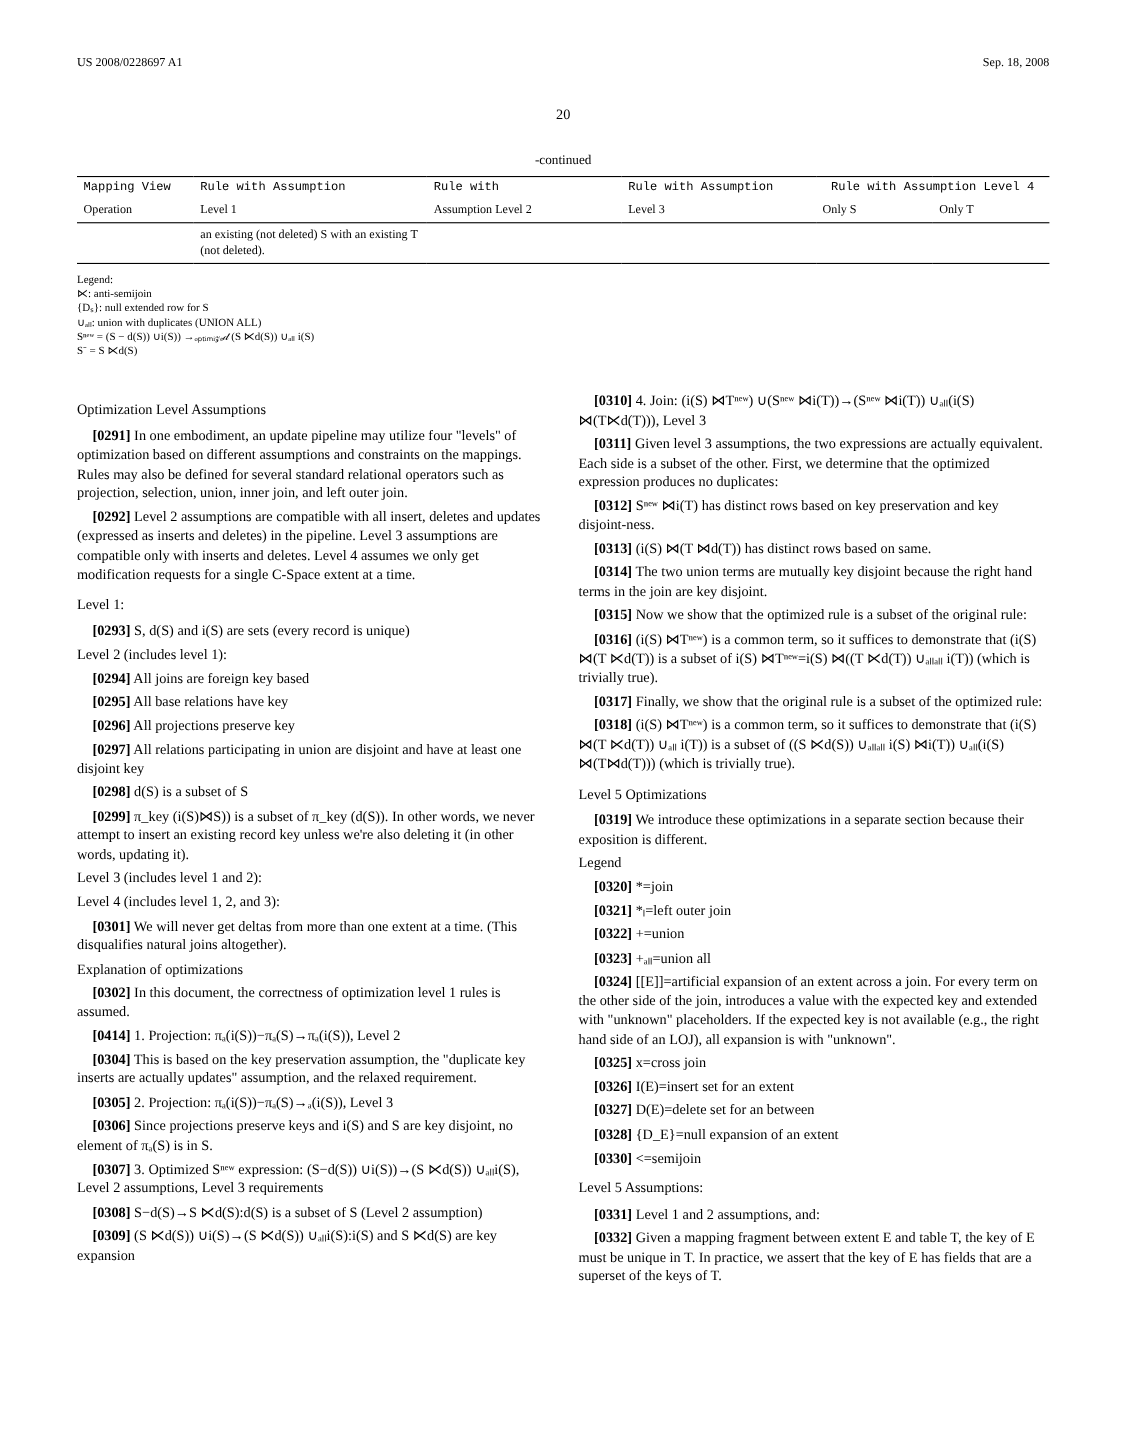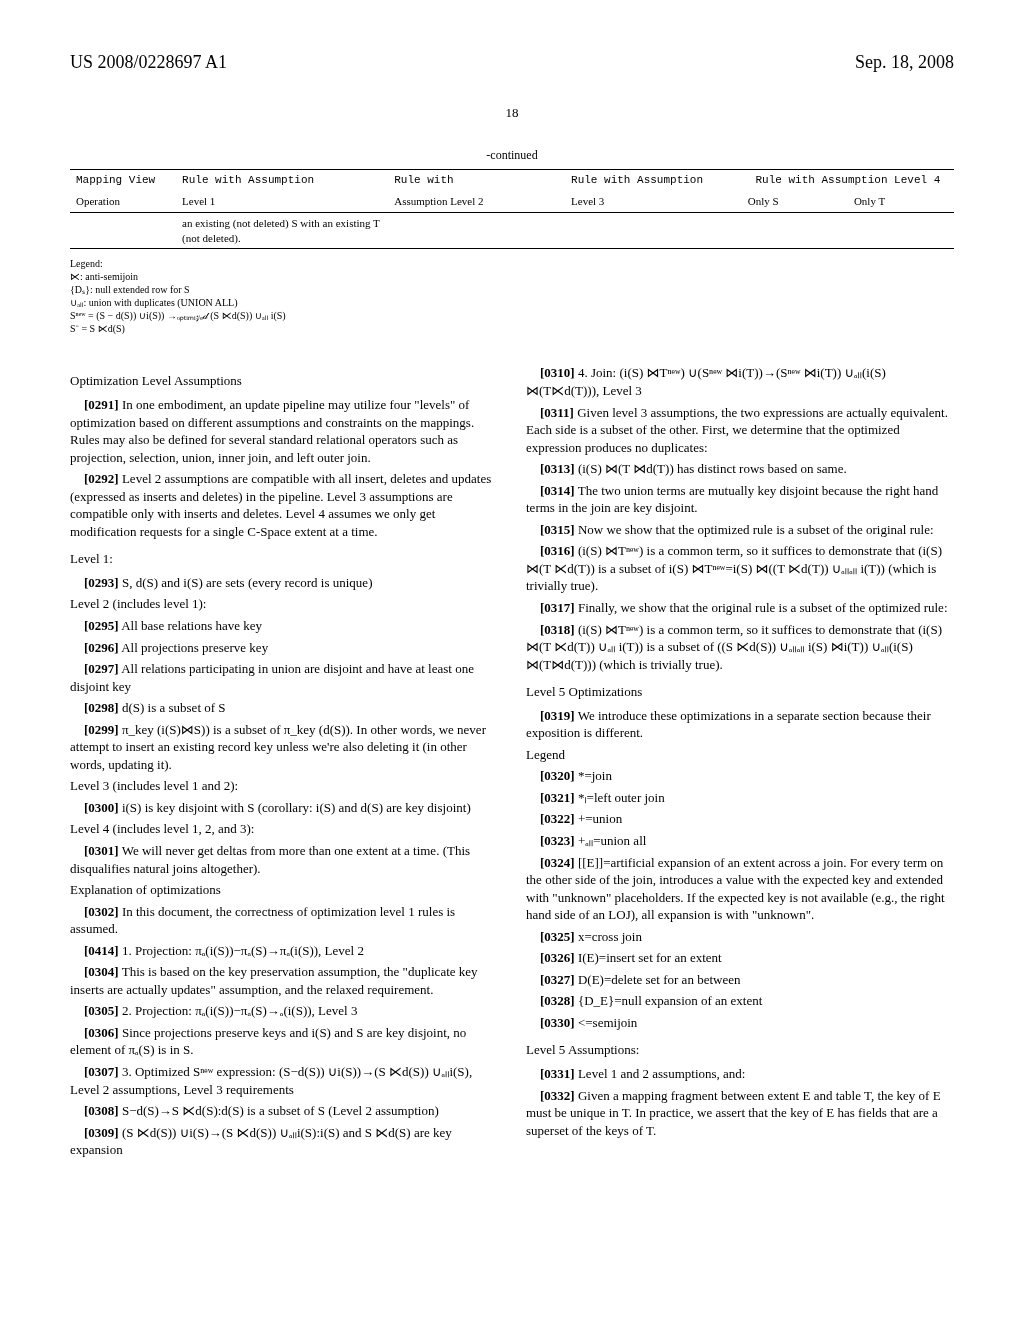"US 2008/0228697 A1" .header-row { font-size: 18px -> 11px }
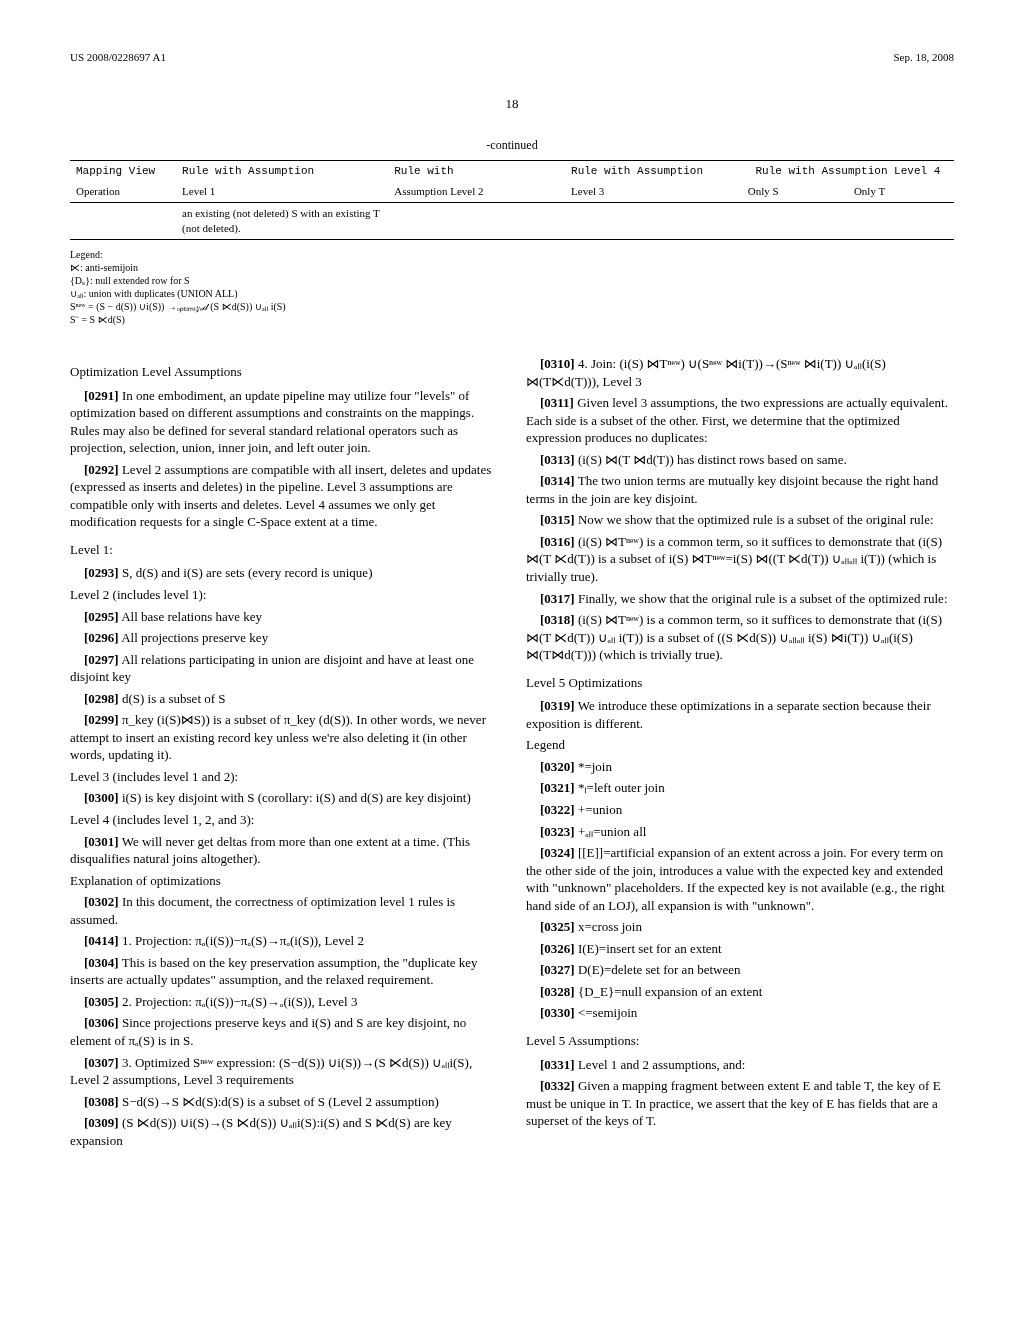"18" div.pagenum { text: 18 -> 20 }
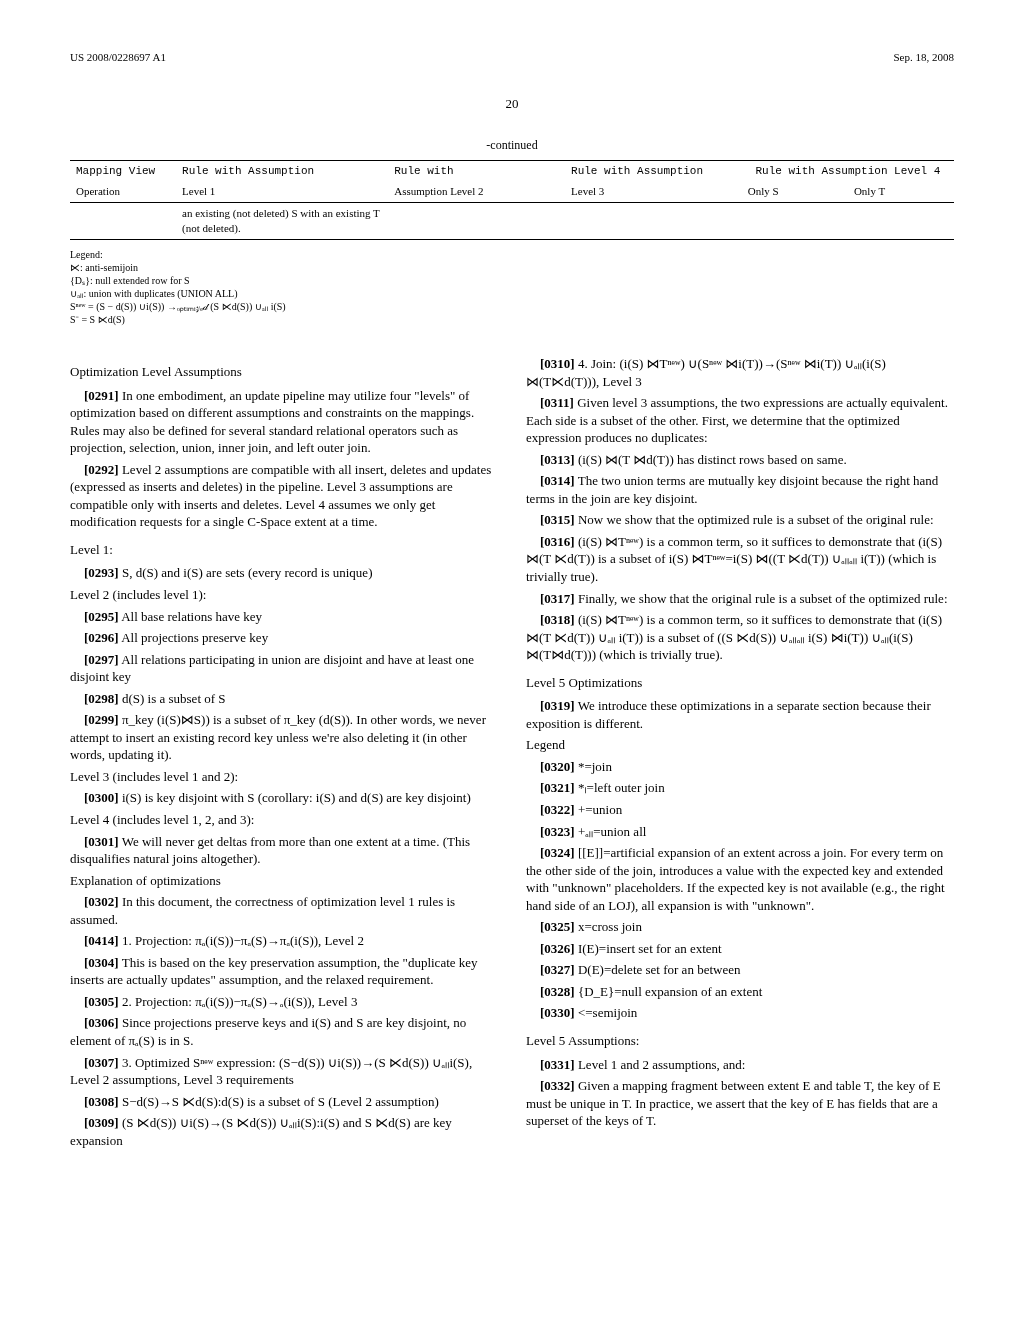"[0312] Sⁿᵉʷ ⋈i(T) has distinct" p.indent { html: none -> <p><span>[0312]</span> <span>Sⁿᵉʷ ⋈i(T) has distinct rows based on key preservation and key disjoint-ness.</span></p> }
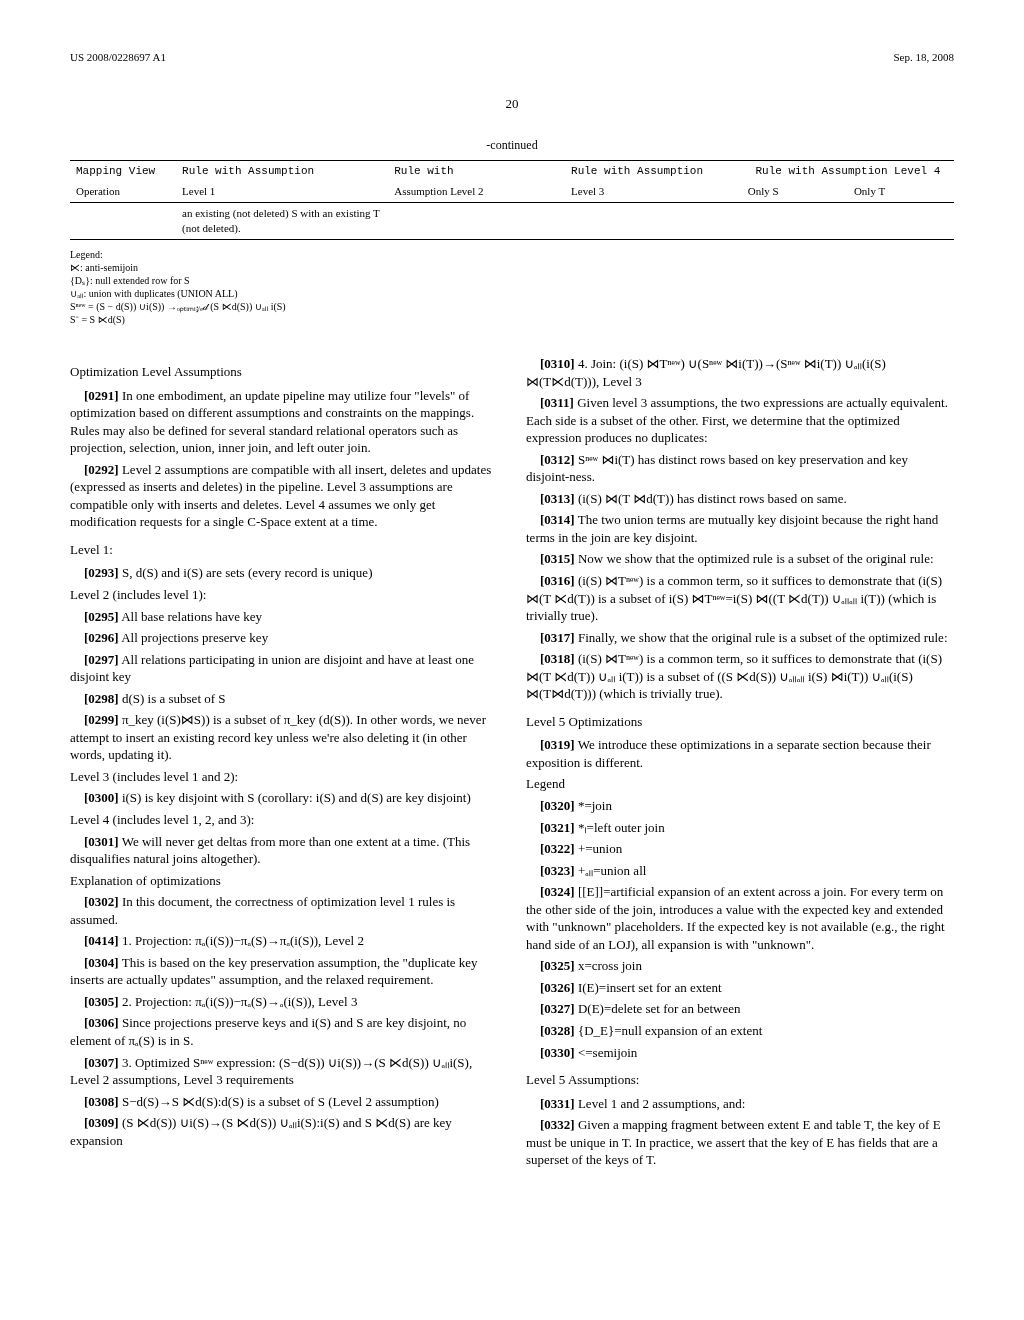"[0294] All joins are foreign" p.indent { html: none -> <p><span>[0294]</span> <span>All joins are foreign key based</span></p> }
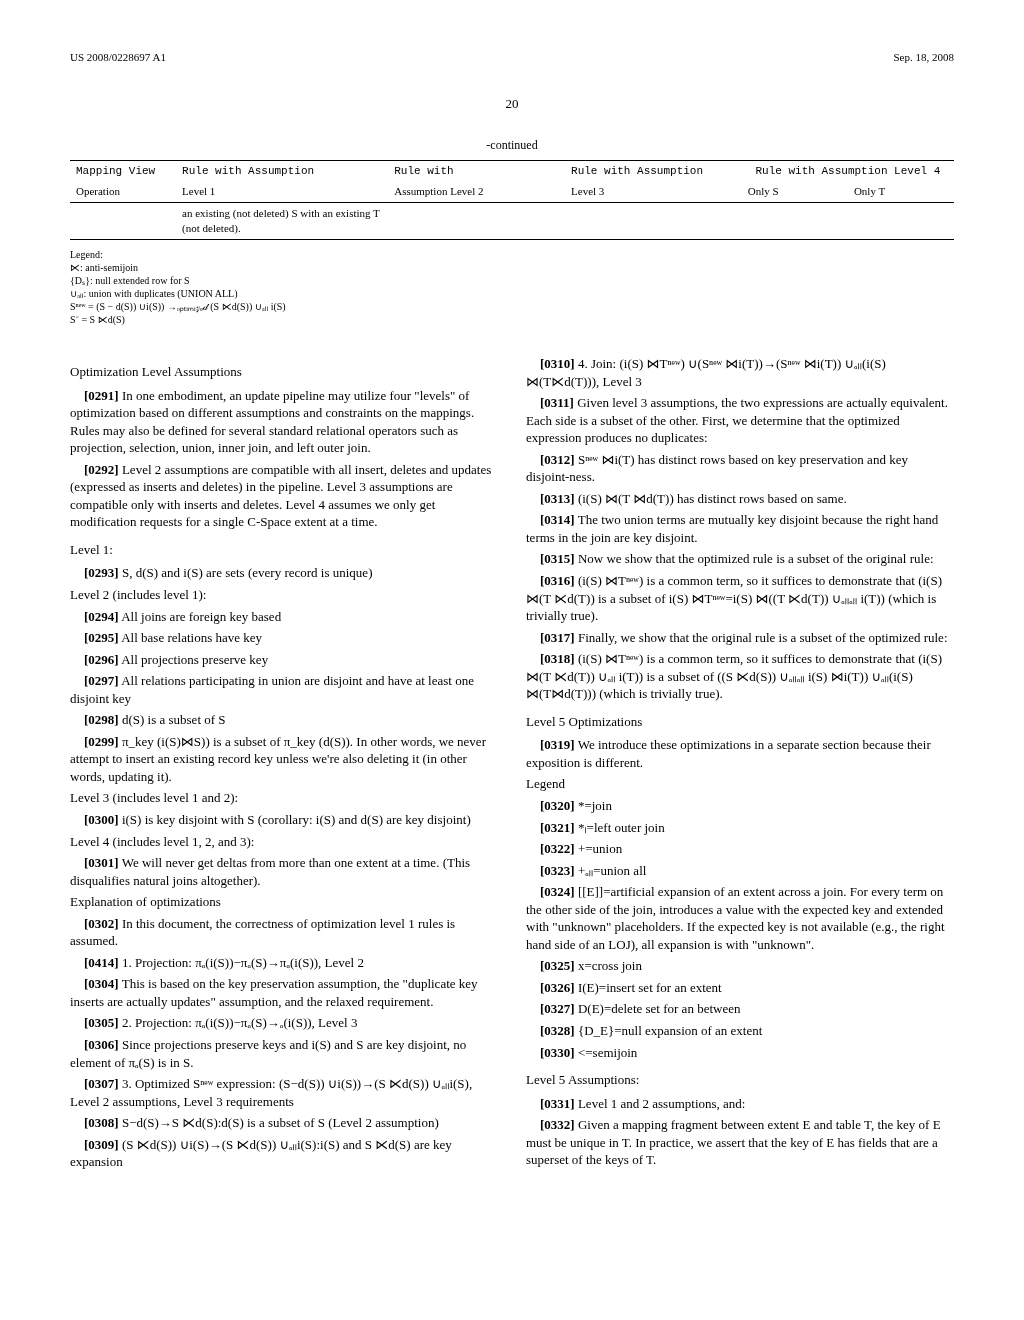"[0300] i(S) is key disjoint" p.indent { html: <p><span>[0300]</span> <span>i(S) is key disjoint with S (corollary: i(S) and d(S) are key disjoint)</span></p> -> none }
